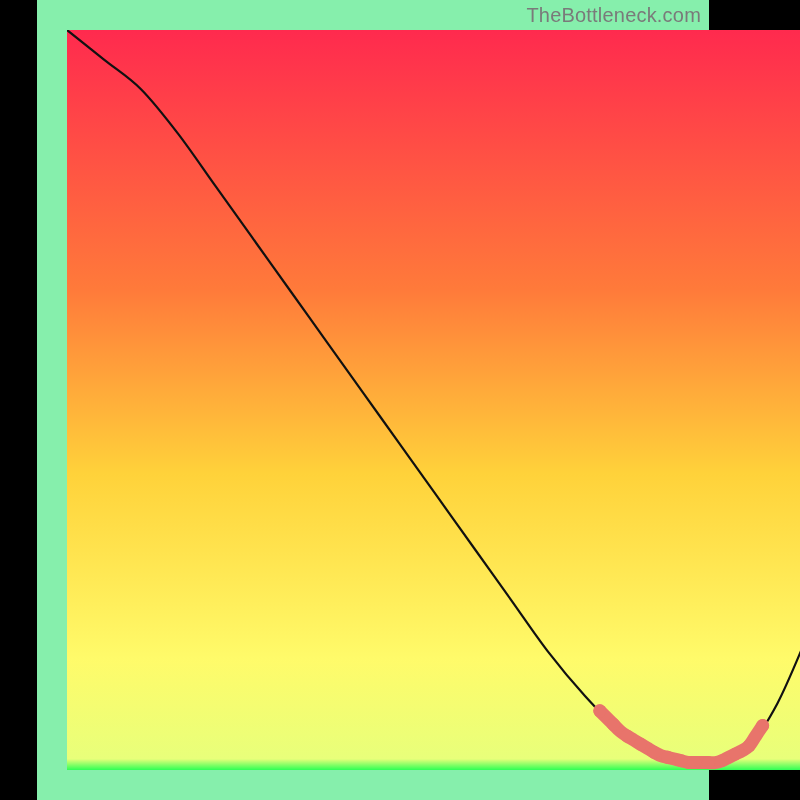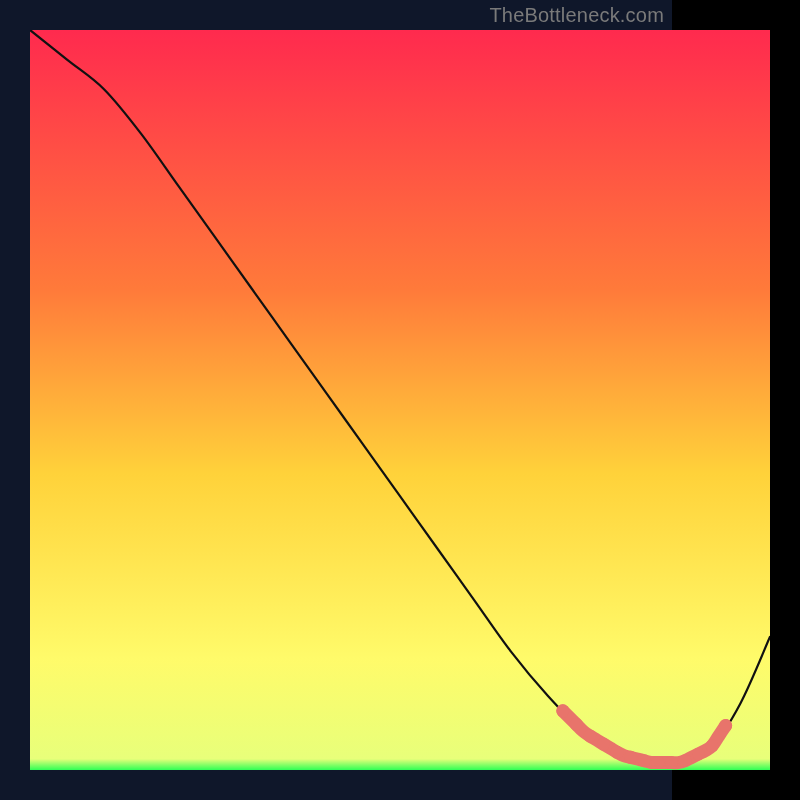"TheBottleneck.com" .canvas { background: #0f172a -> #86efac; margin-left: none -> 37px }
